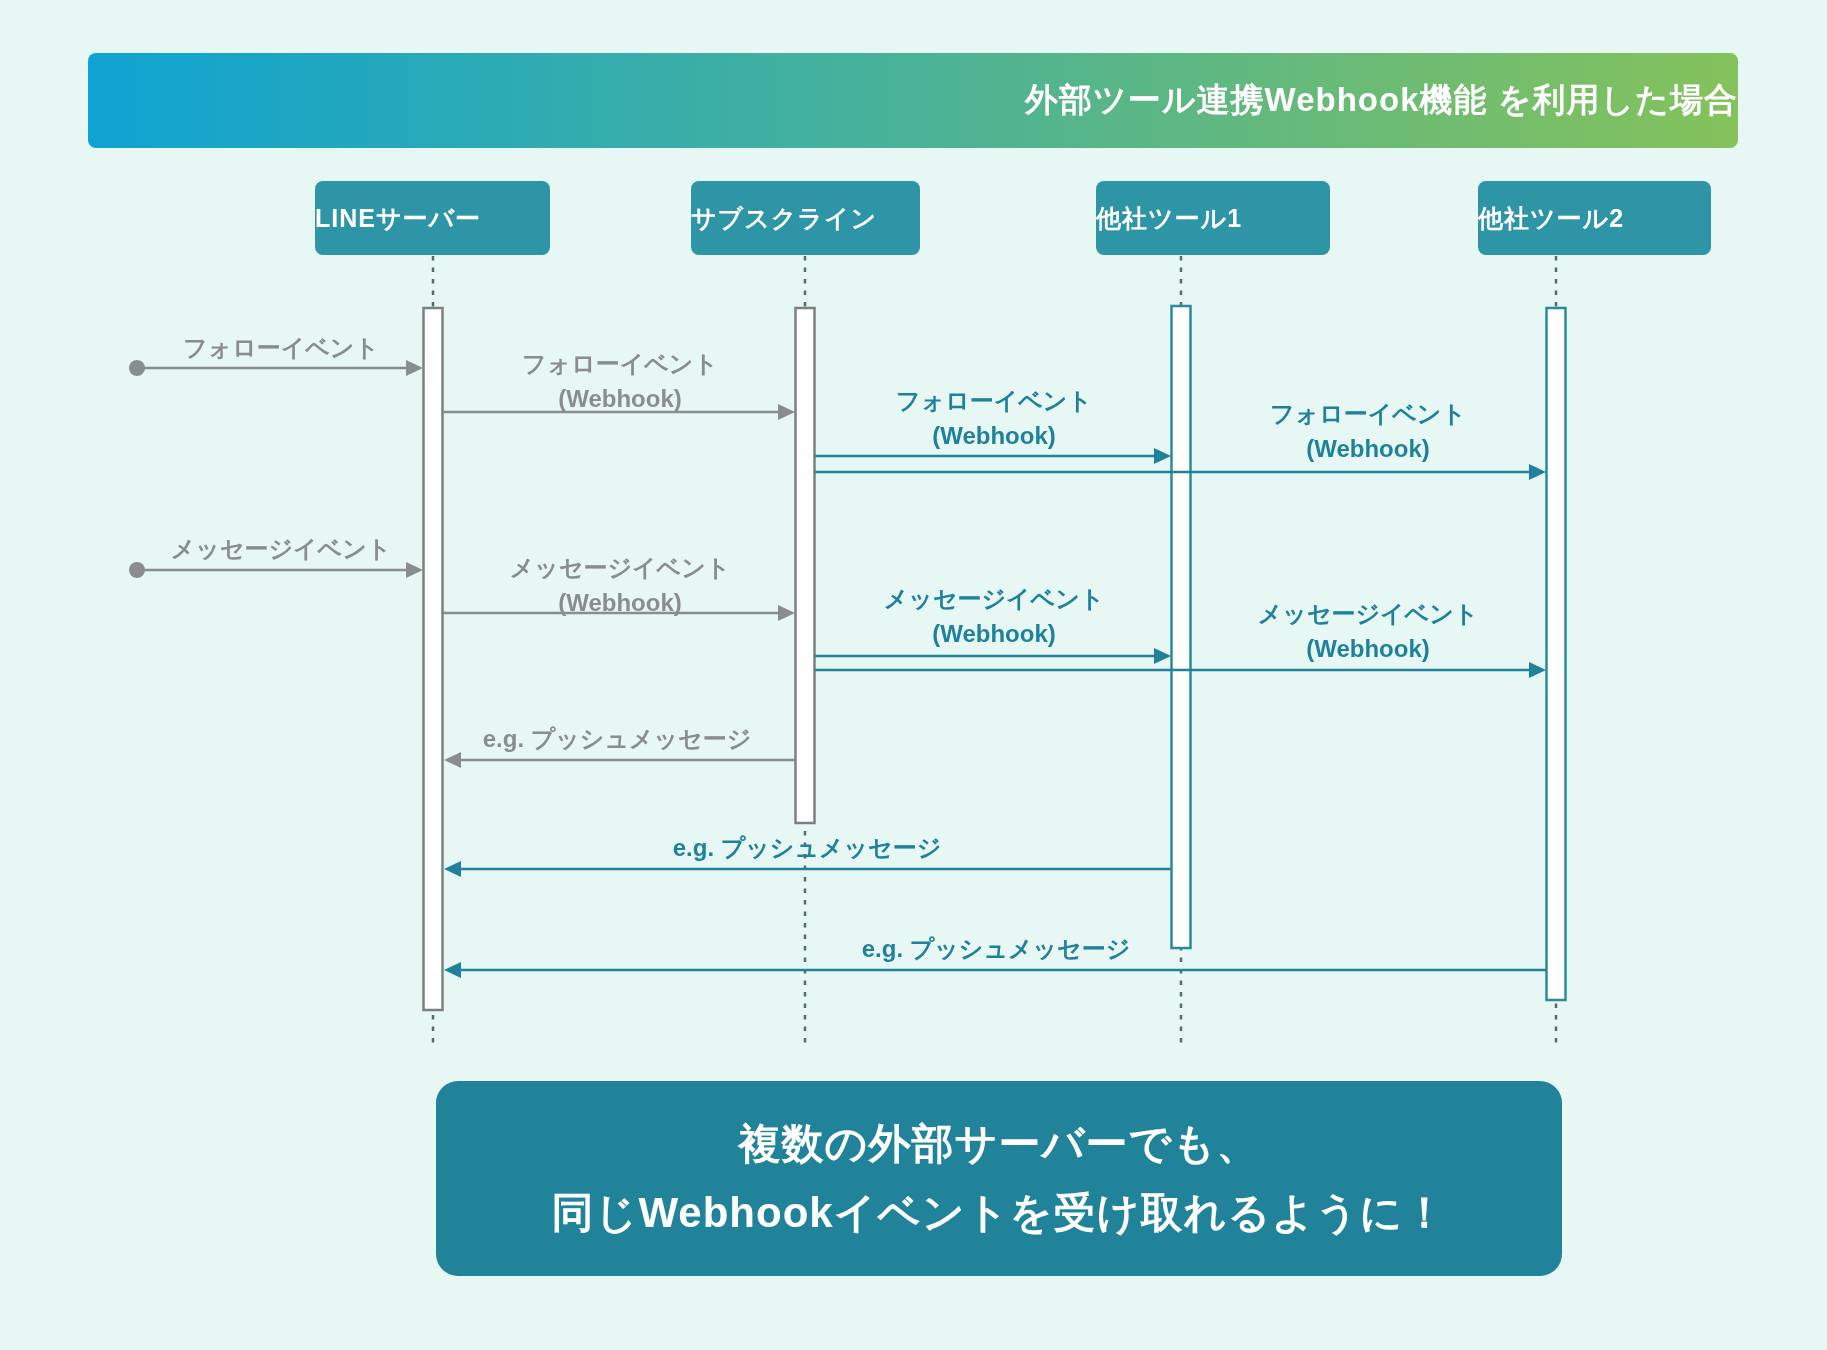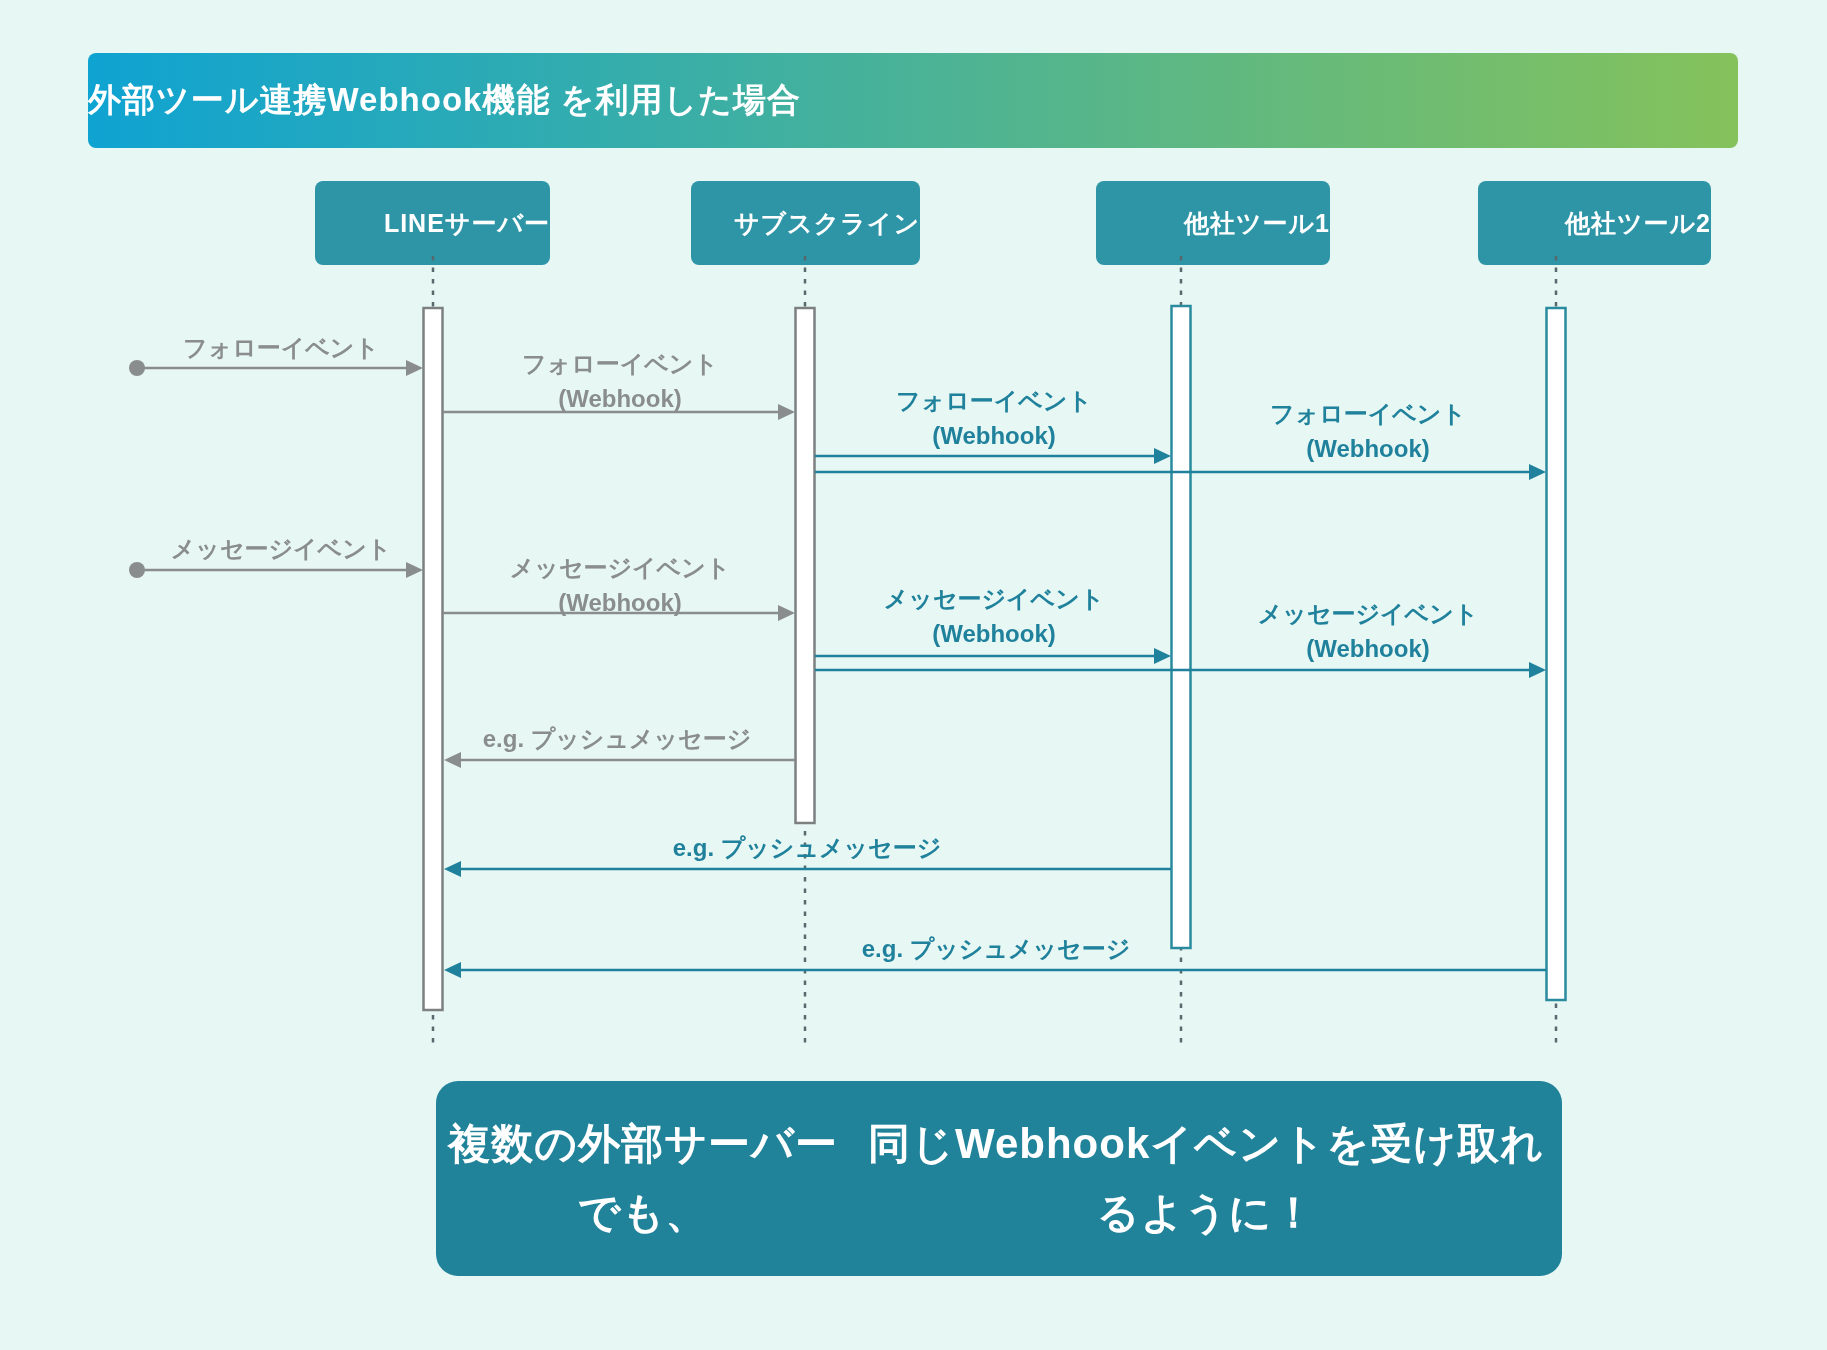"外部ツール連携Webhook機能 を利用した場合" .banner { justify-content: flex-start -> flex-end }
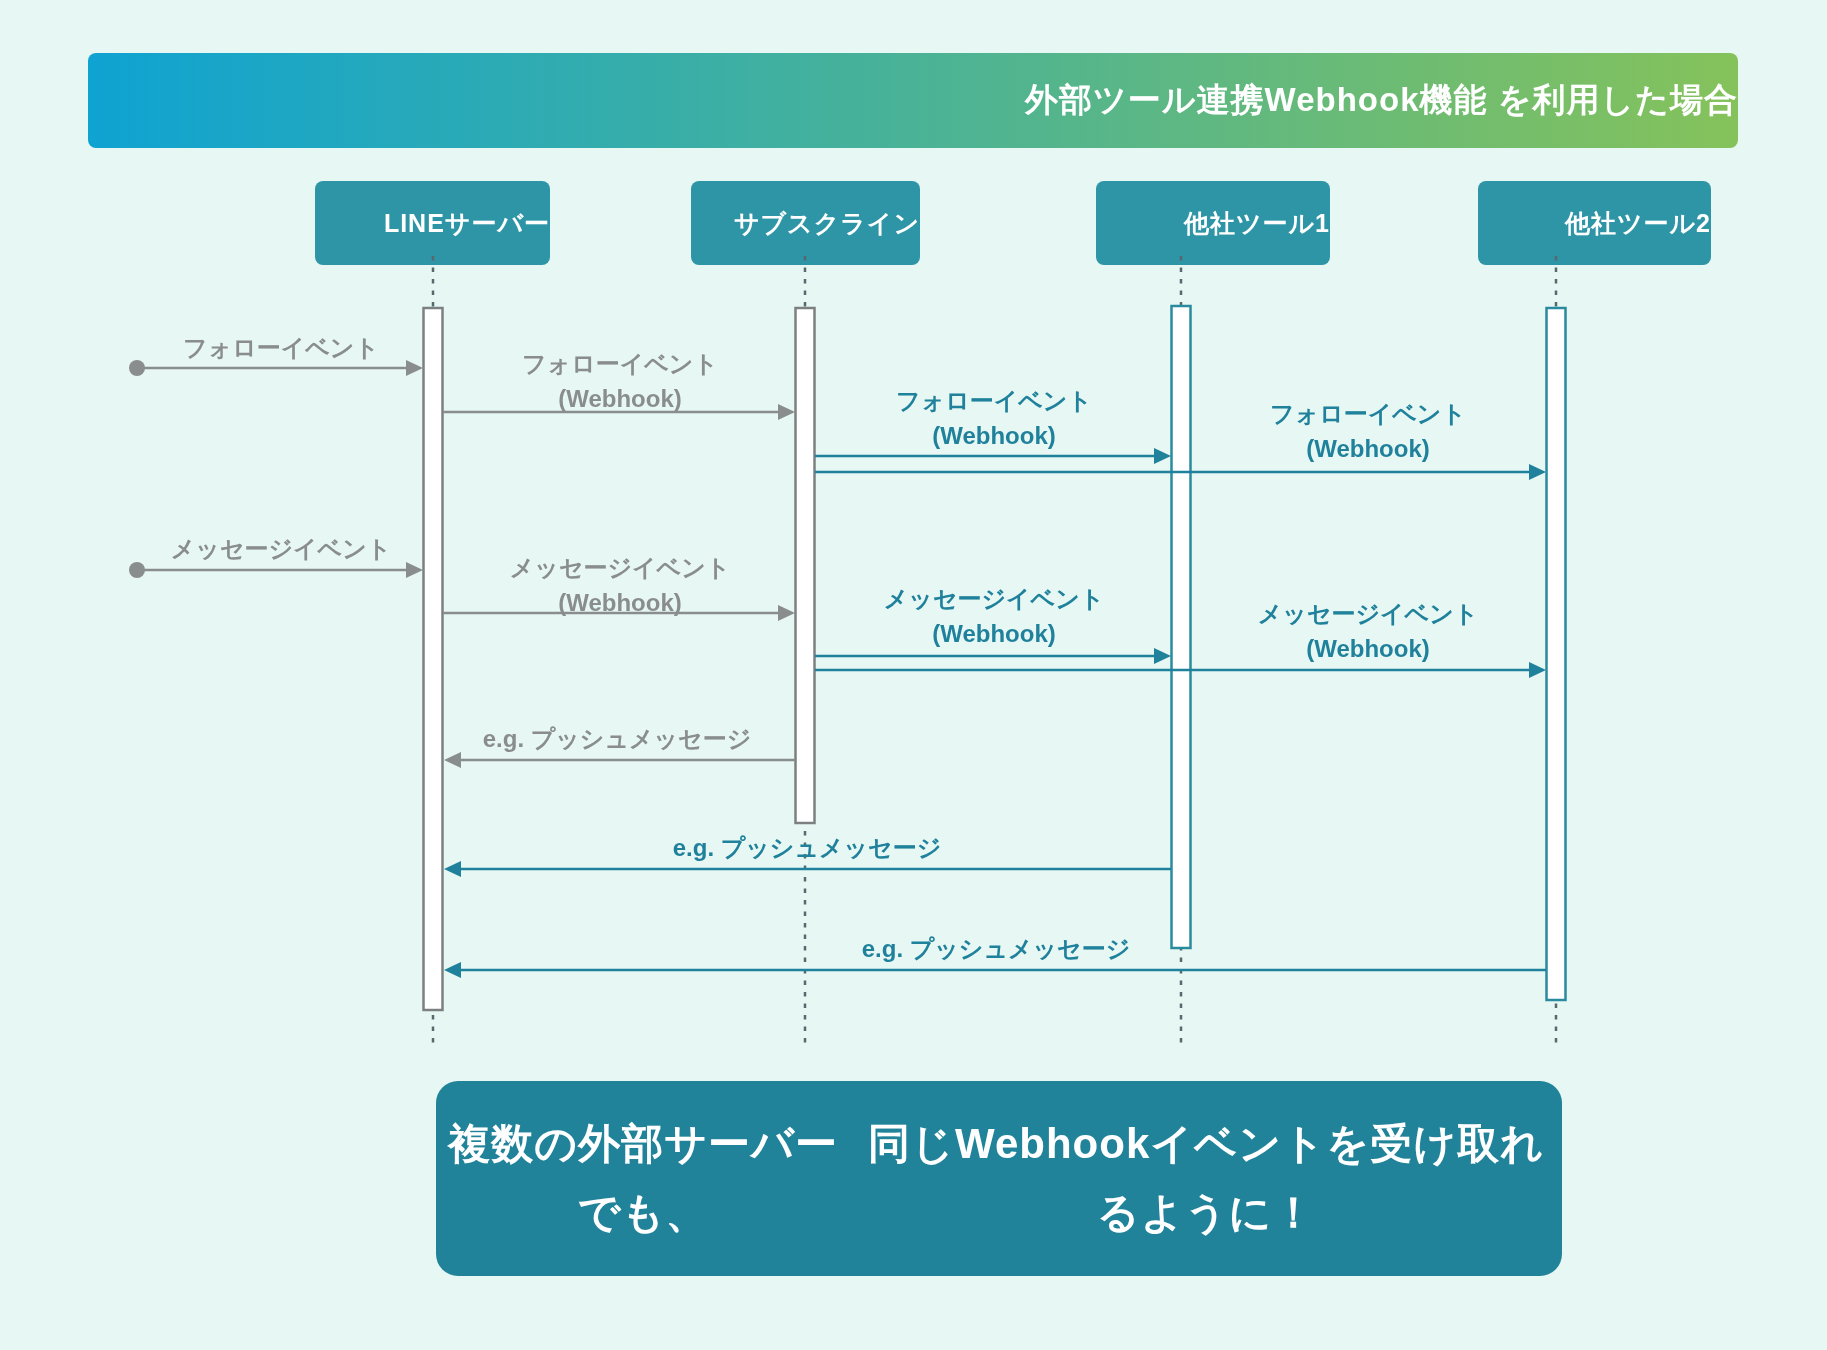"LINEサーバー" .actor { height: 84px -> 74px; justify-content: flex-end -> flex-start }
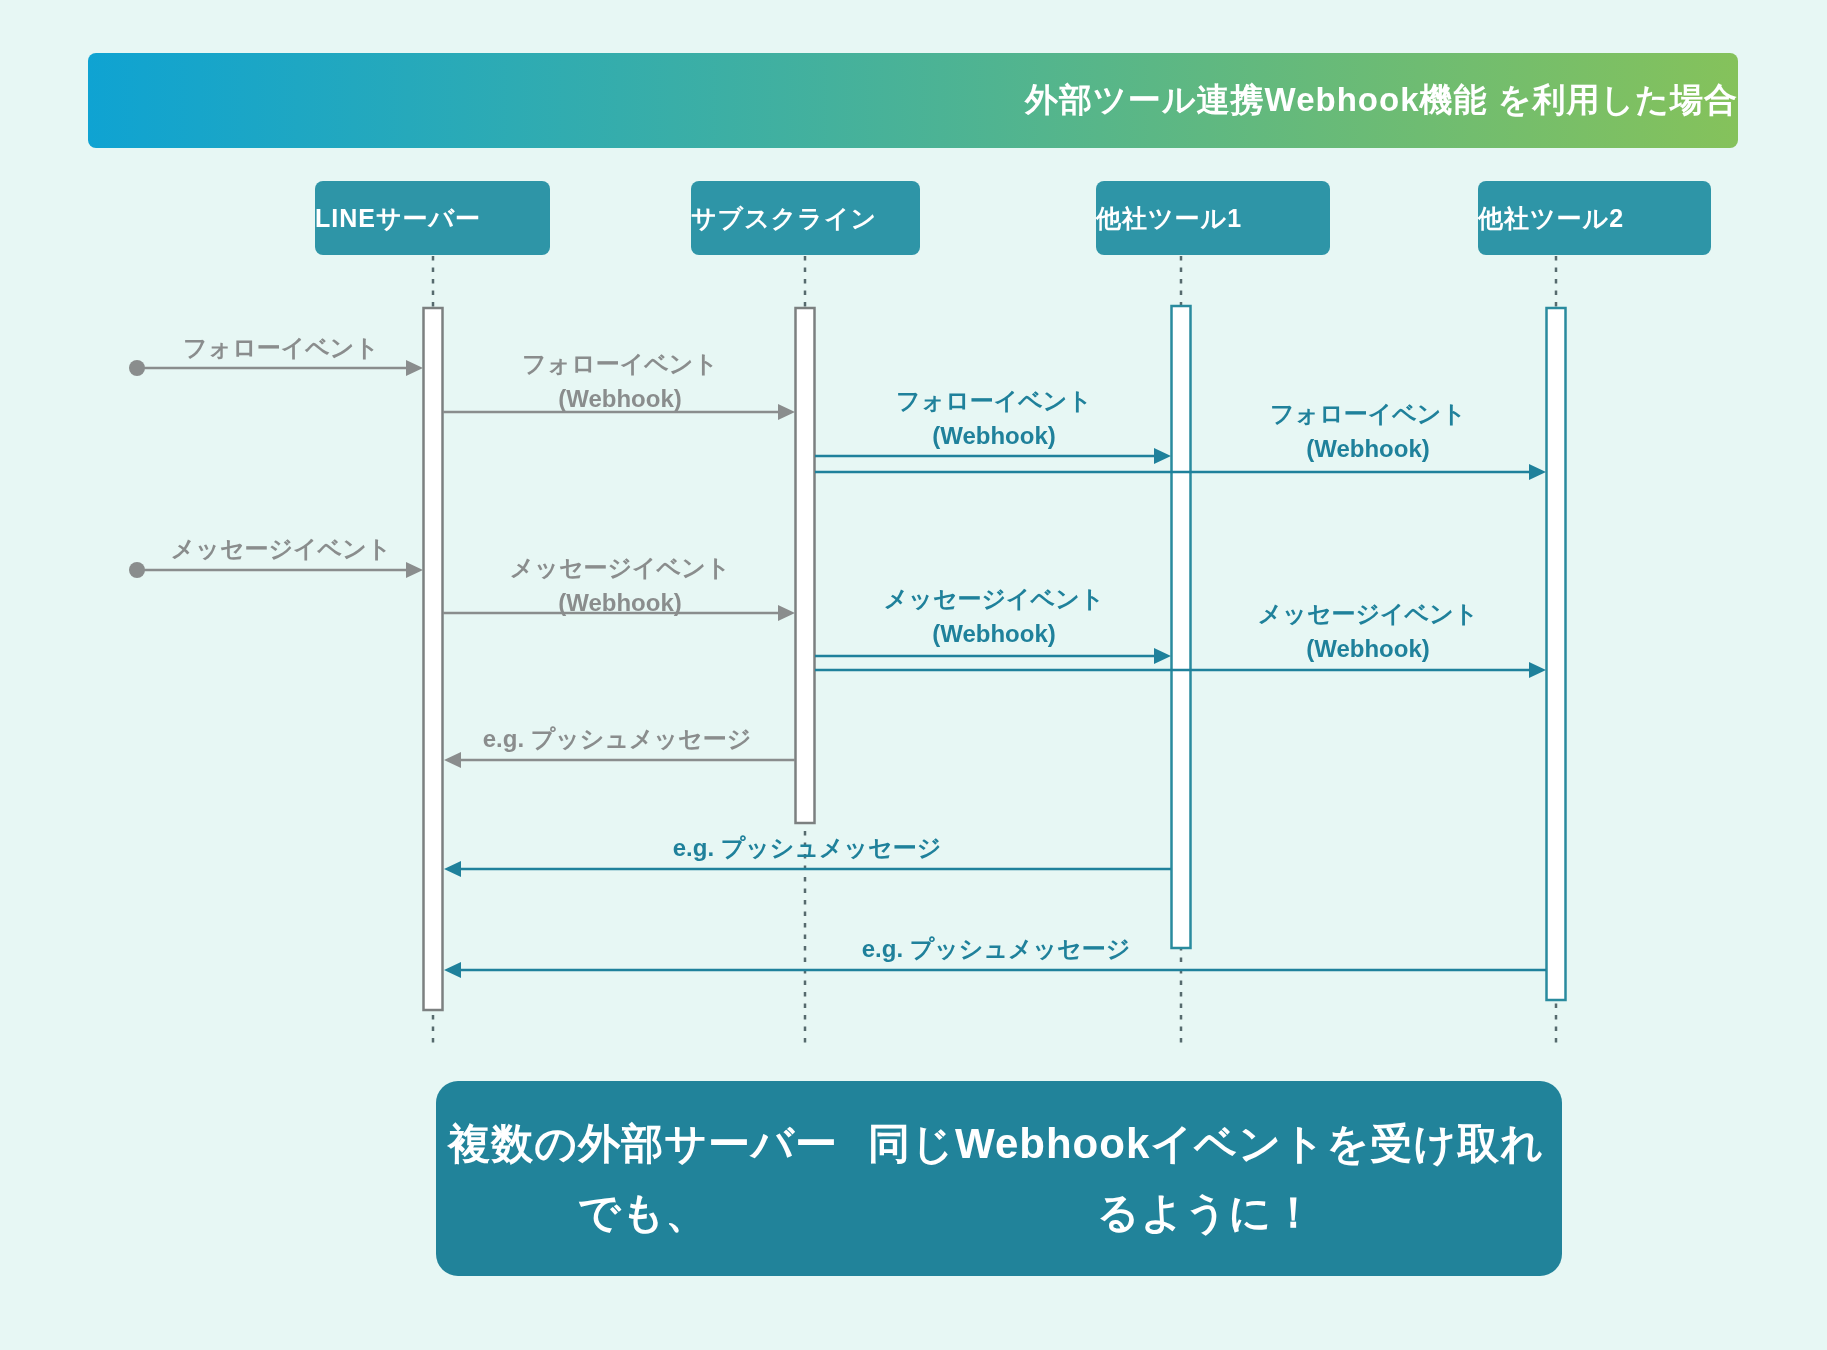"複数の外部サーバーでも、" .note { flex-direction: row -> column }
